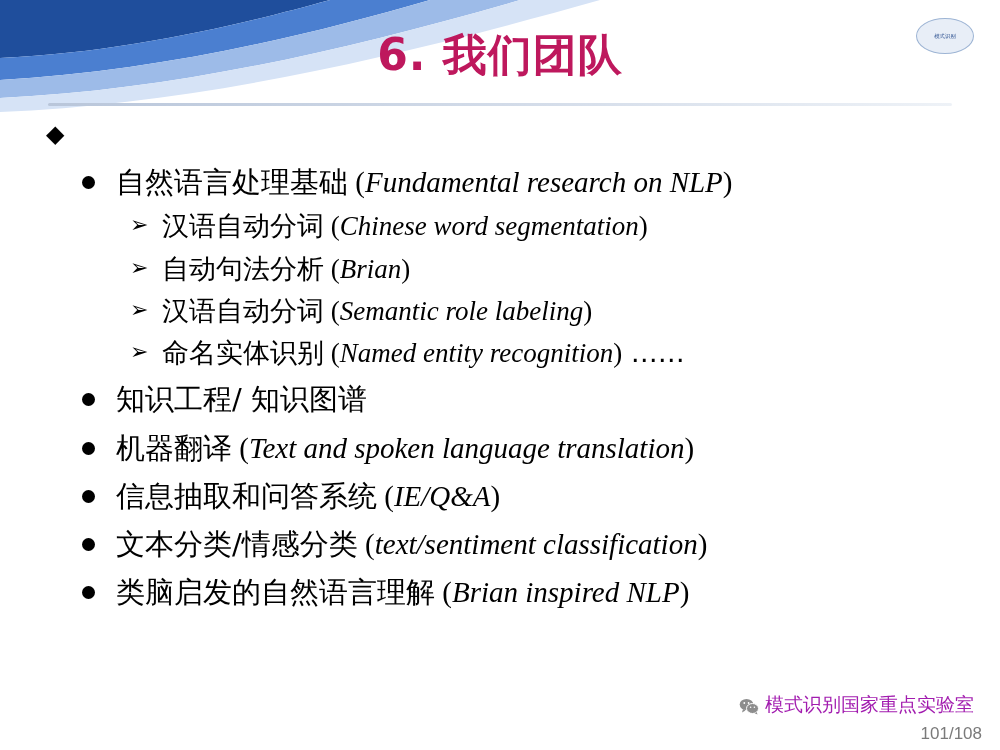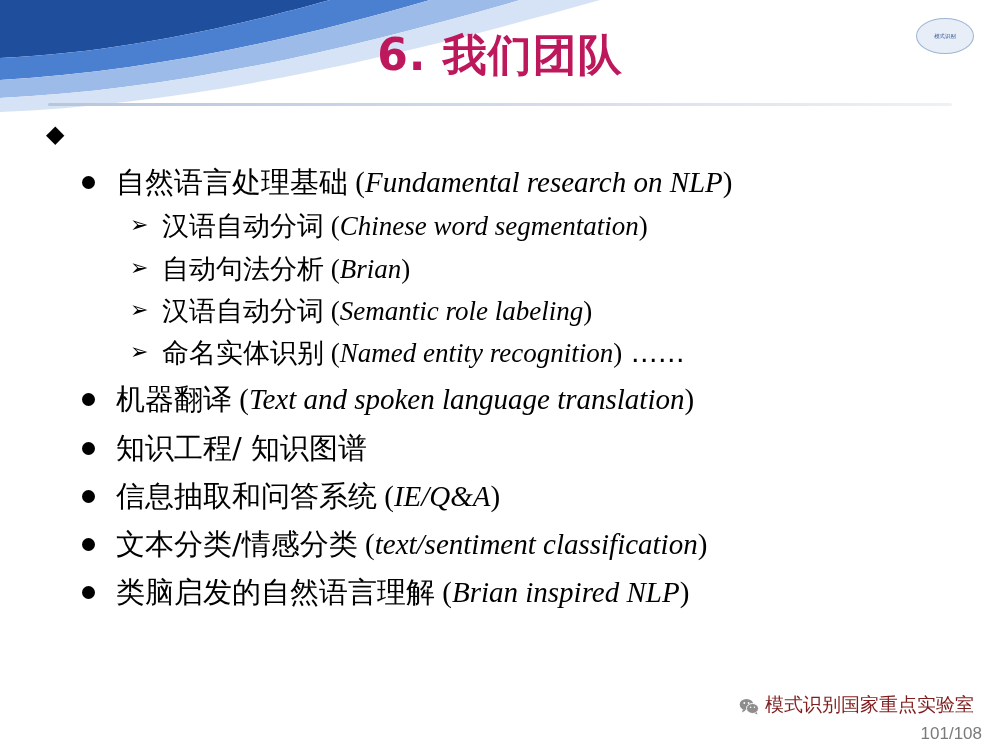"机器翻译 (Text and spoken language" li { order: before "知识工程/ 知识图谱" -> after "知识工程/ 知识图谱" }
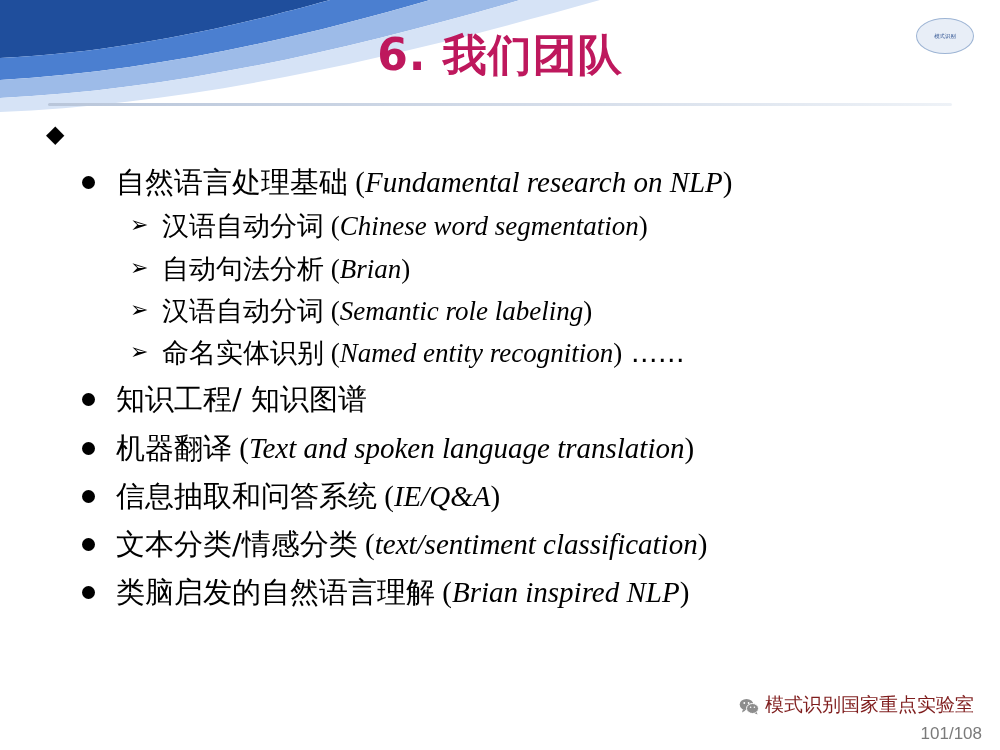"模式识别国家重点实验室" .watermark { color: #7f1d1d -> #a21caf }
